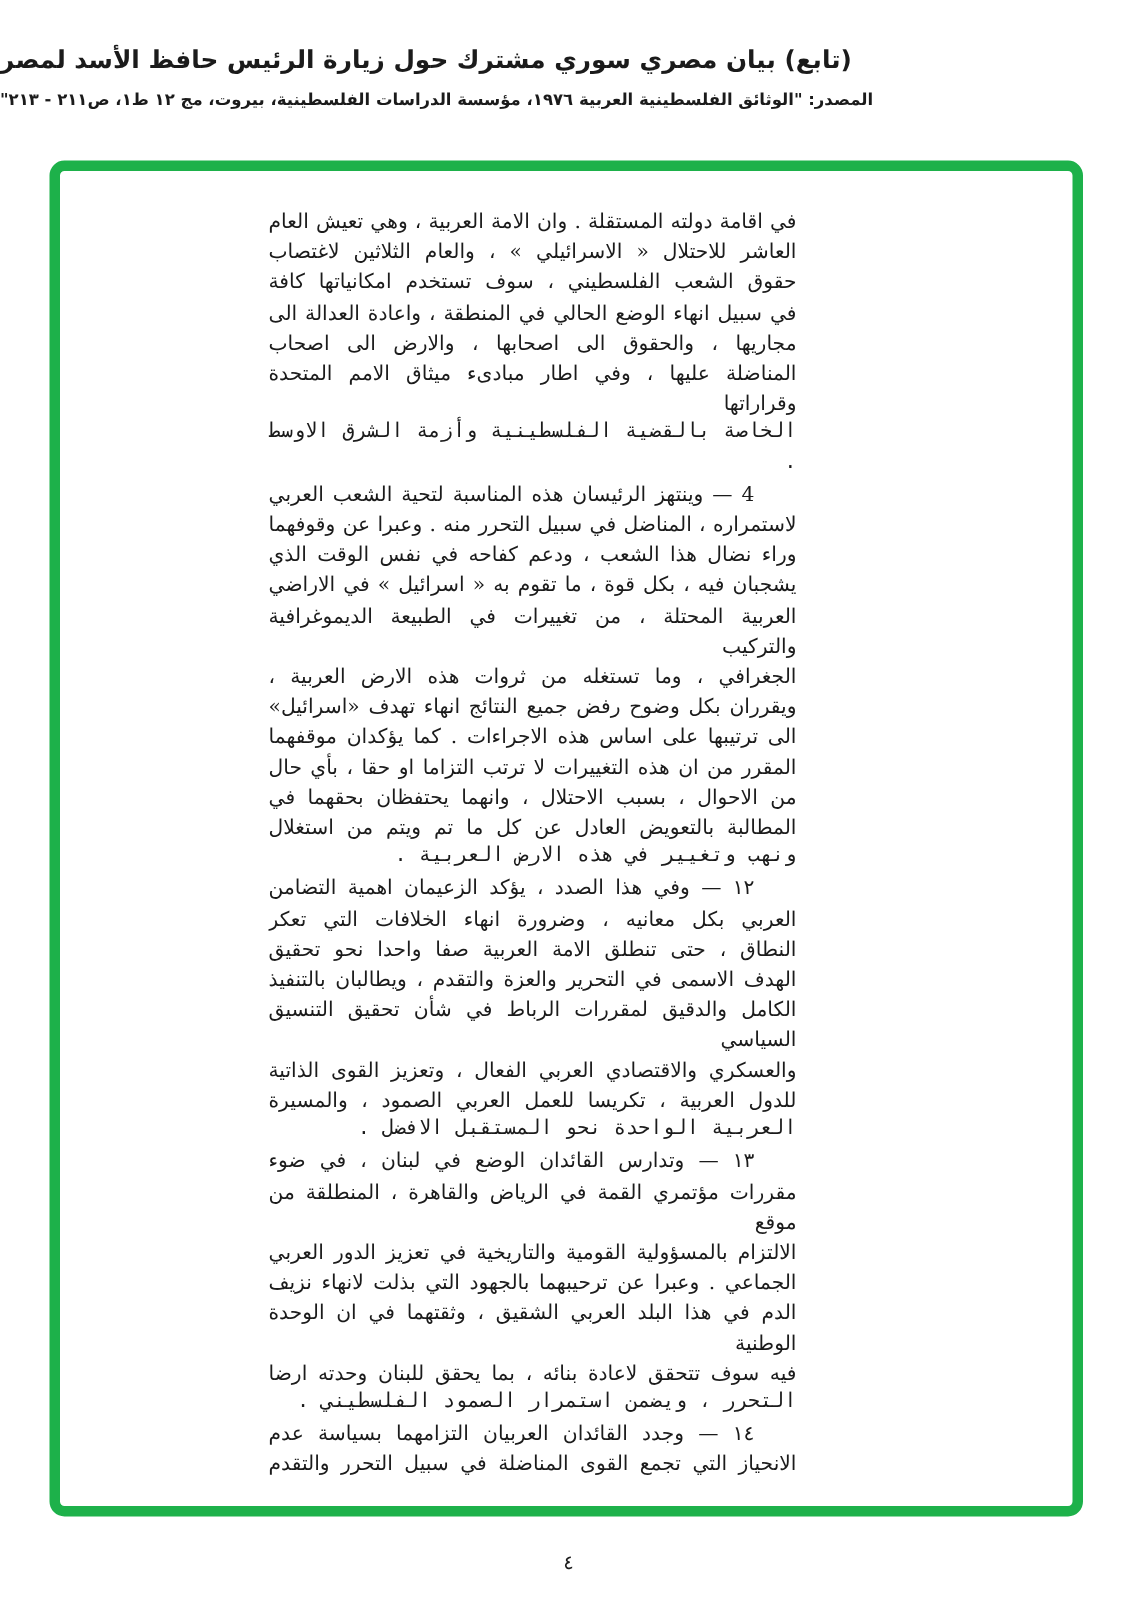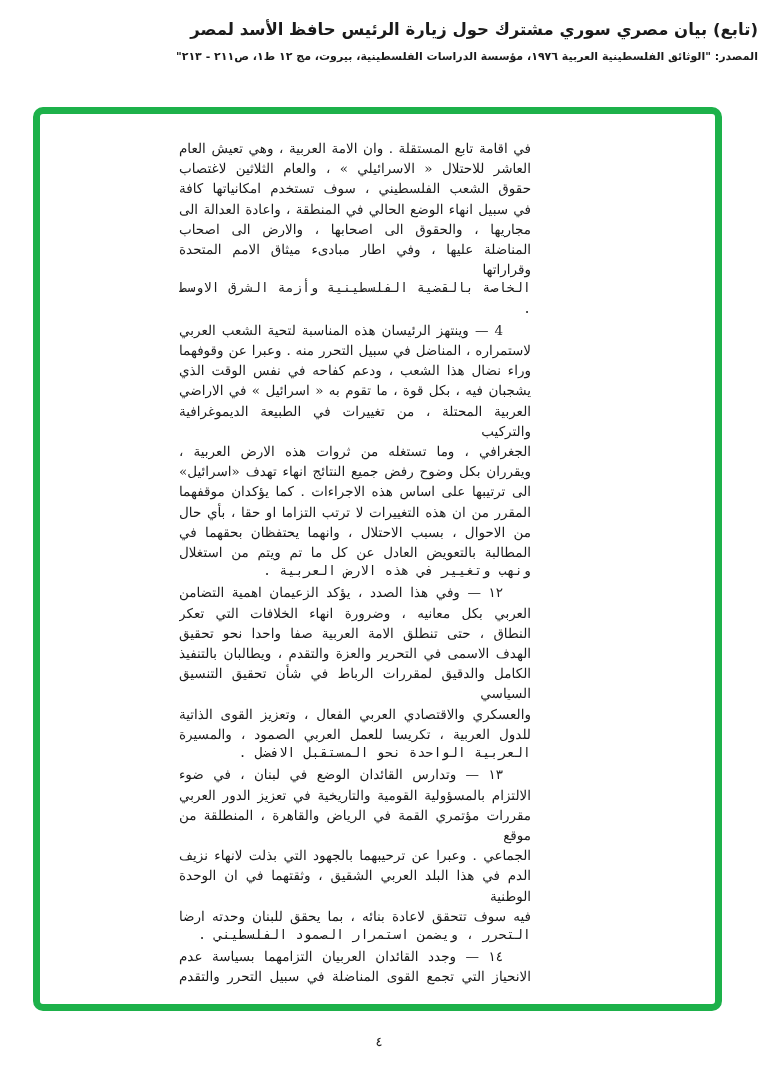"(تابع) بيان مصري سوري مشترك" .doc-header { text-align: right -> left; top: 18px -> 28px }
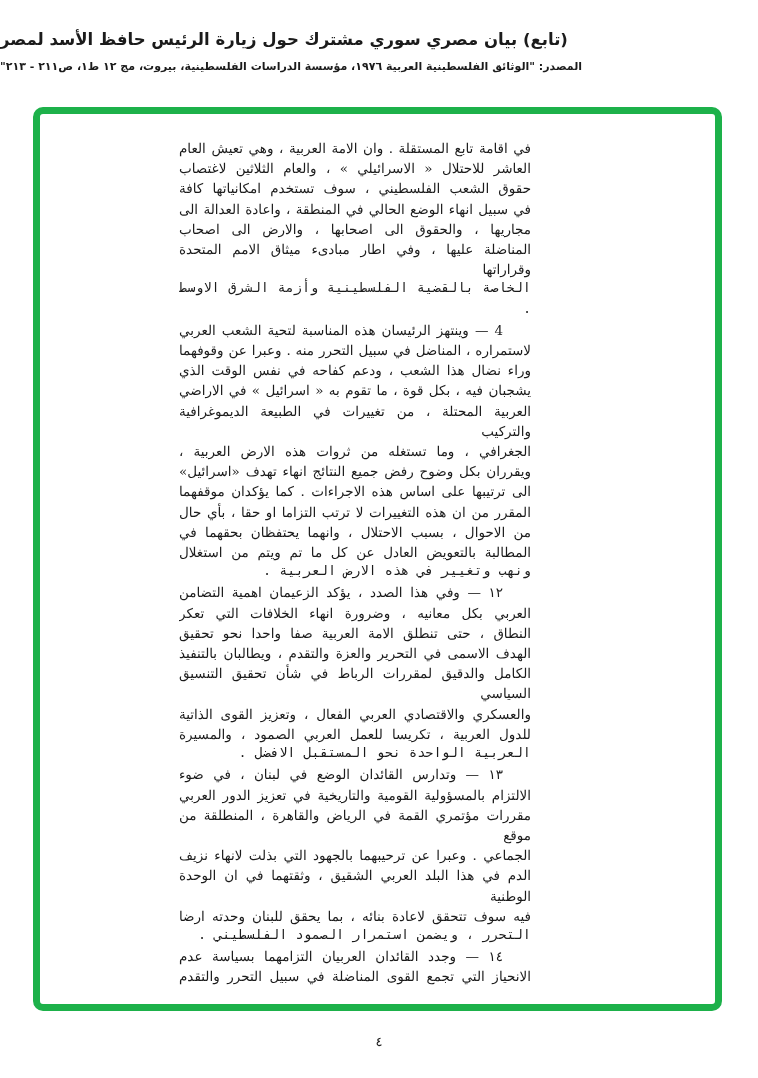"في اقامة تابع المستقلة ." div.line { text: تابع -> دولته }
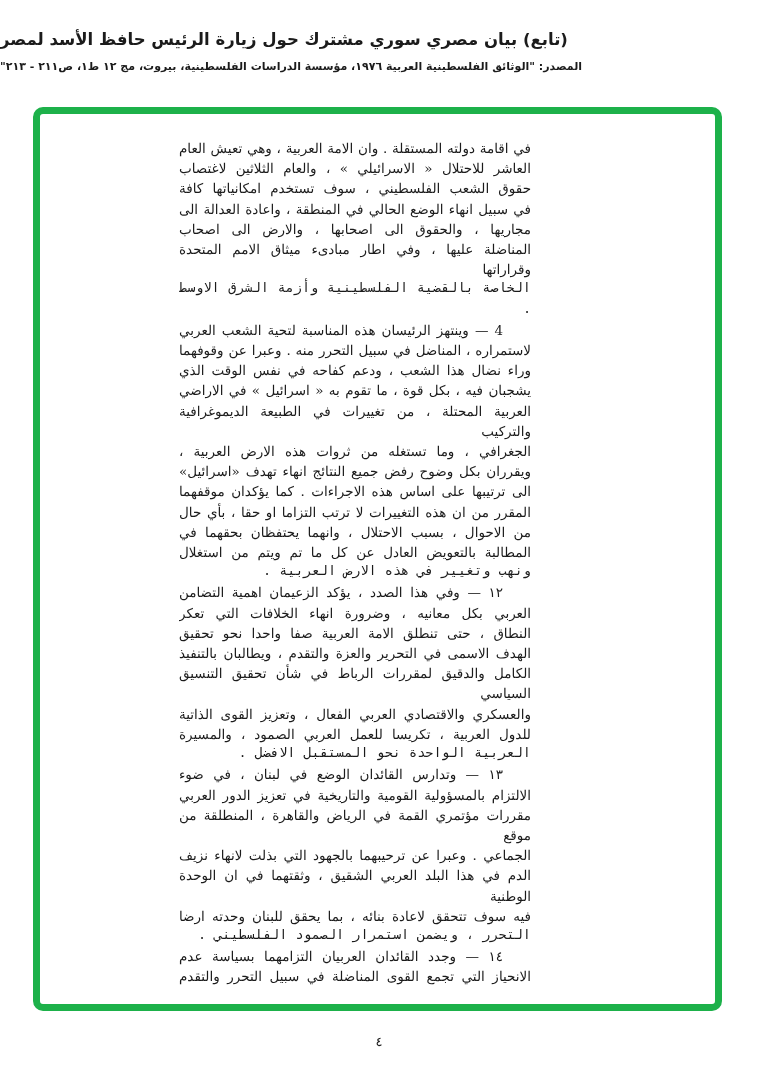"الالتزام بالمسؤولية القومية والتاريخية" div.line { order: before "مقررات مؤتمري القمة في الرياض" -> after "مقررات مؤتمري القمة في الرياض" }
